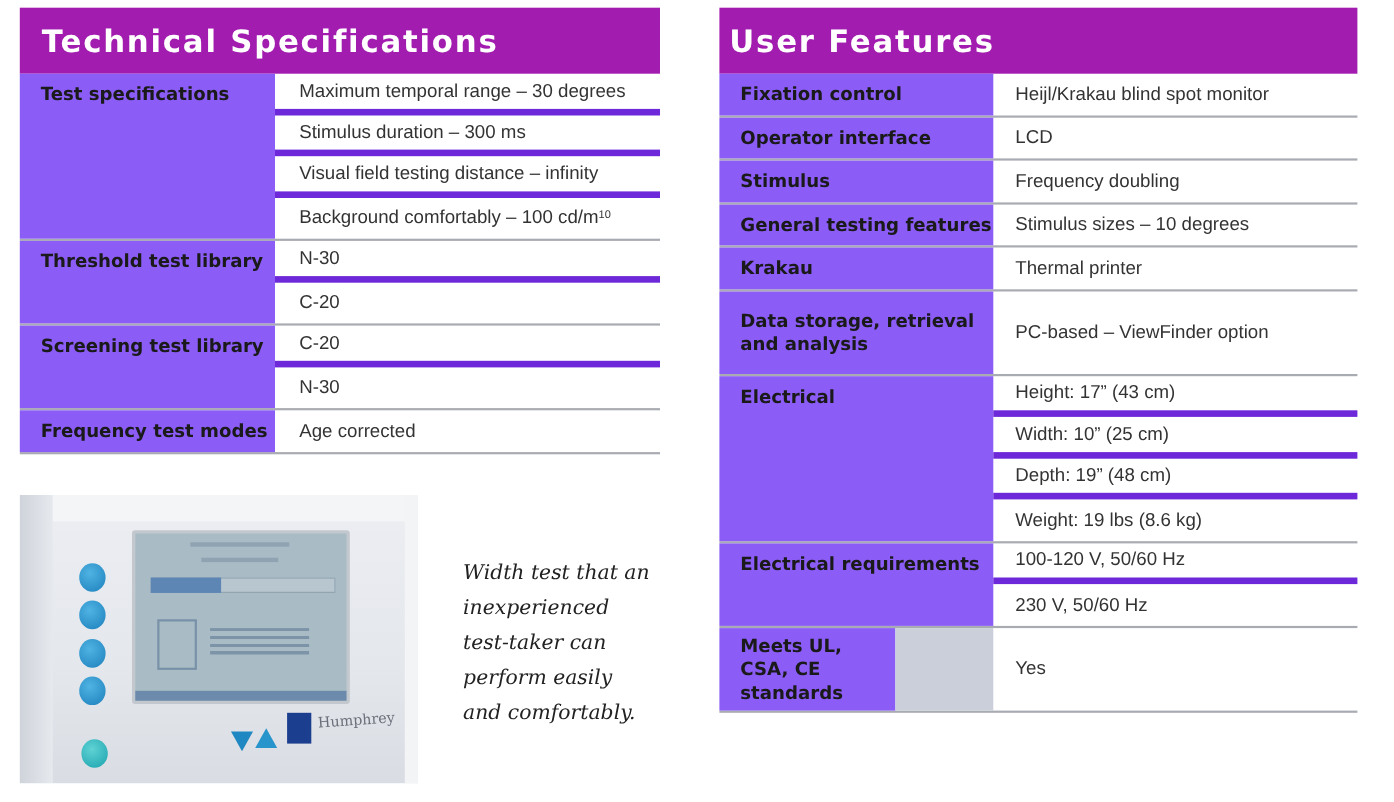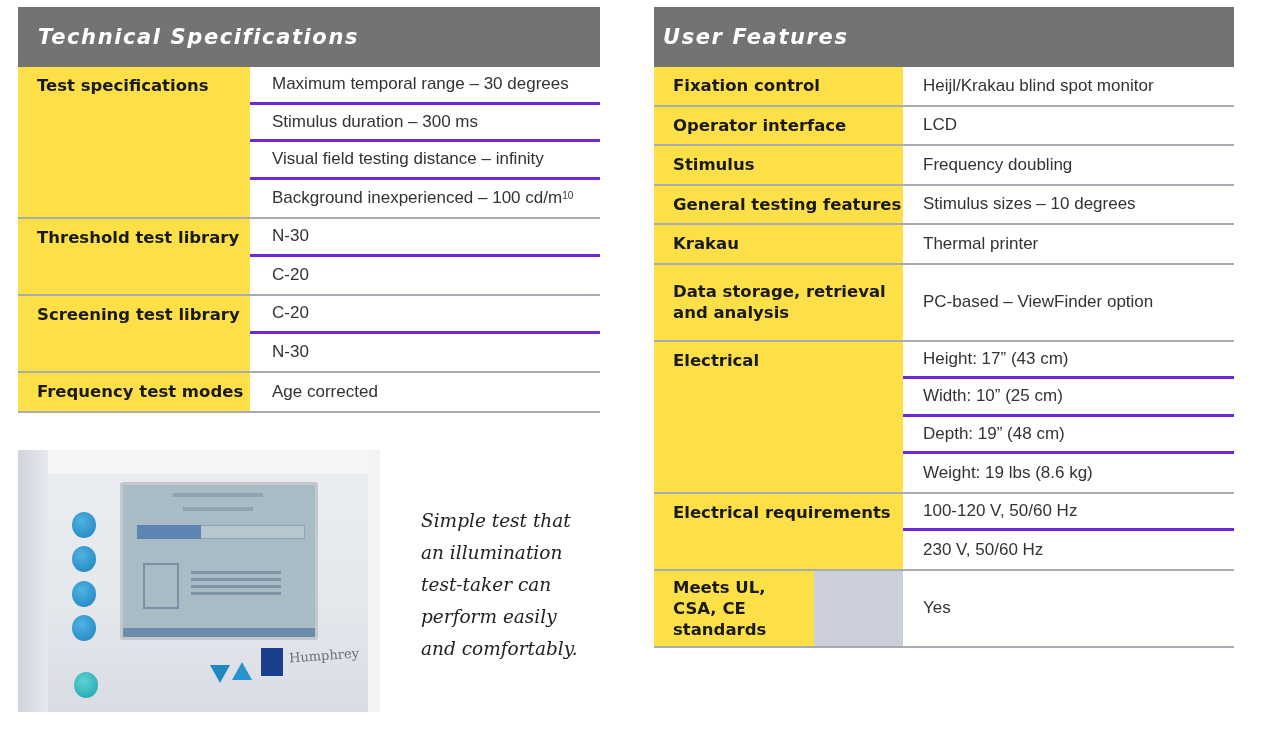"Technical Specifications" .tbl-header { background: #737373 -> #a21caf; font-size: 21px -> 28px; font-style: italic -> none }
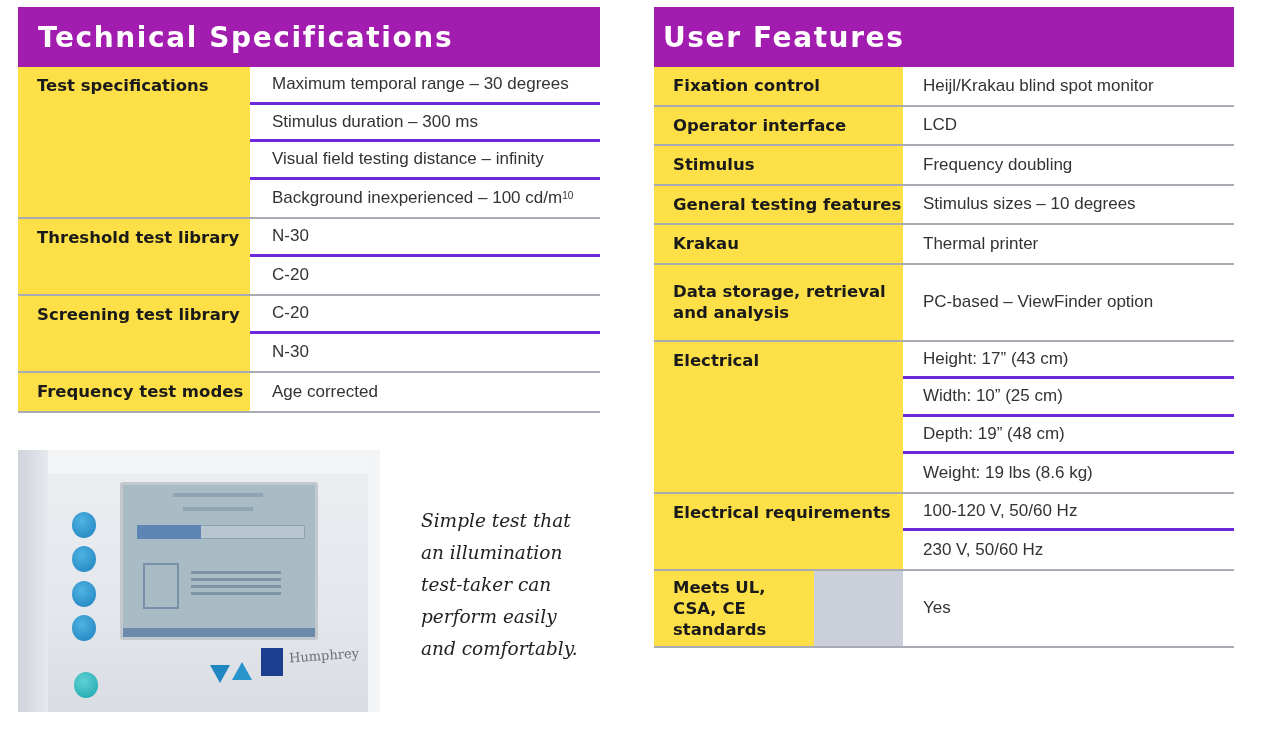"Test specifications" .group-label { background: #fde047 -> #8b5cf6 }
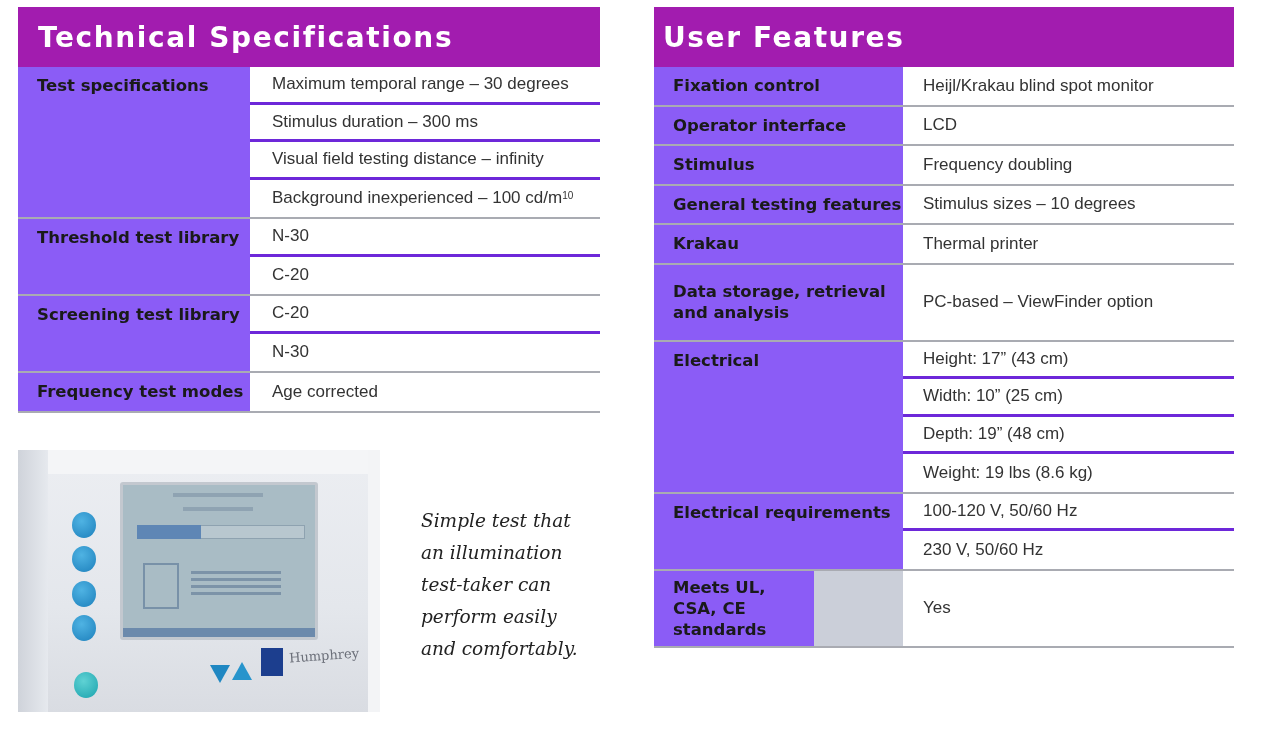"Maximum temporal range – 30" .value-row { border-bottom: 3px solid #6d28d9 -> 6px solid #6d28d9 }
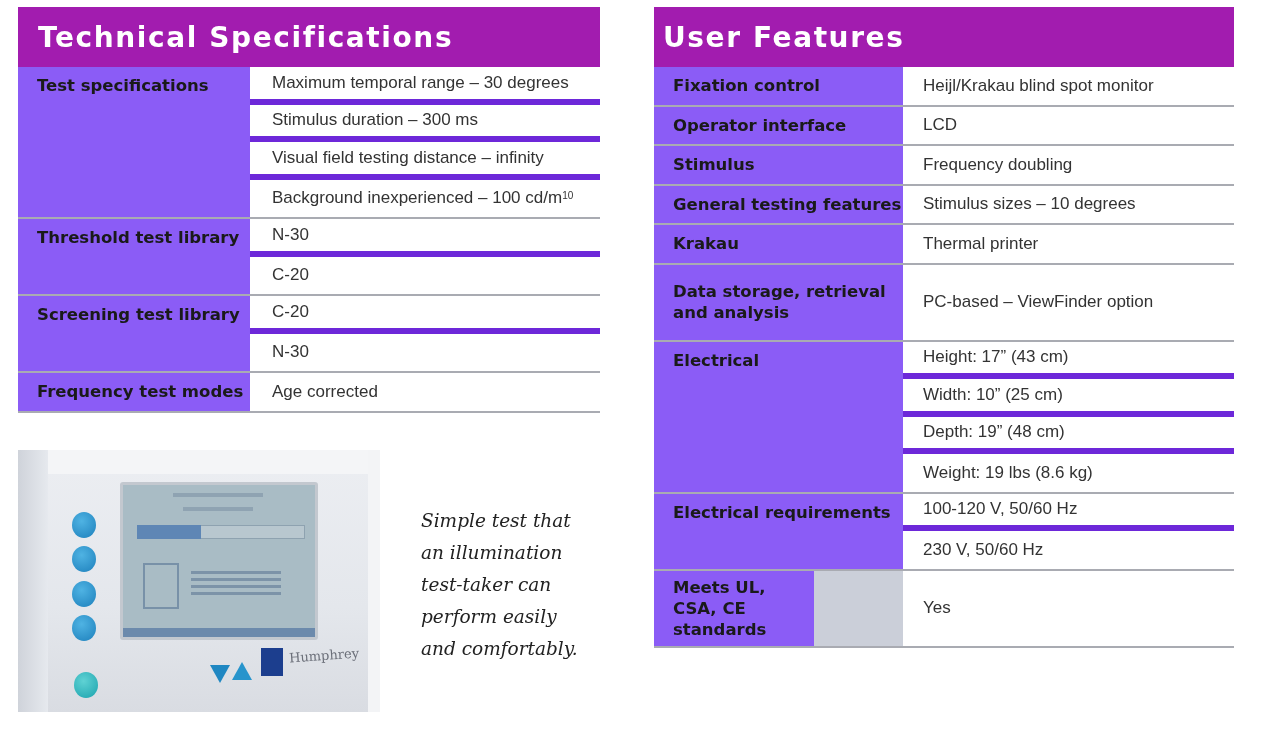"Background inexperienced – 100 cd/m" span { text: inexperienced -> comfortably }
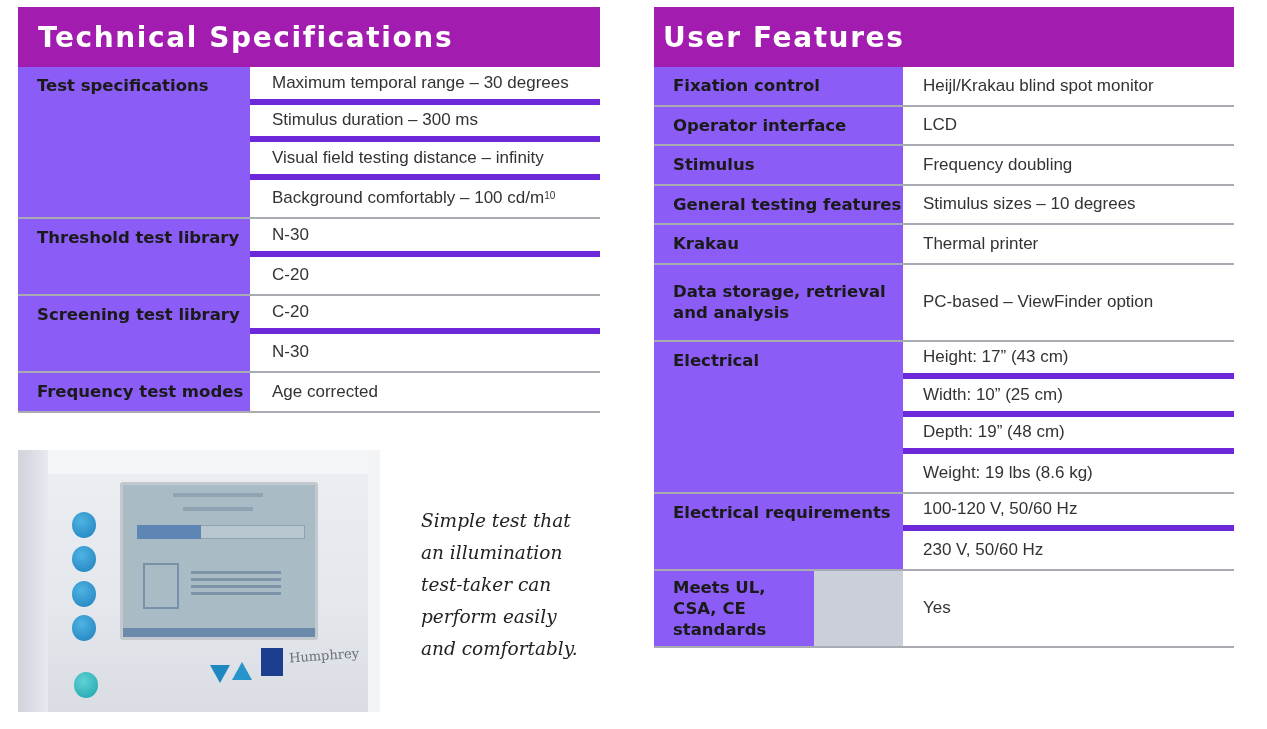"Simple test that an illumination" div.caption { text: Simple test that an illumination -> Width test that an inexperienced }
